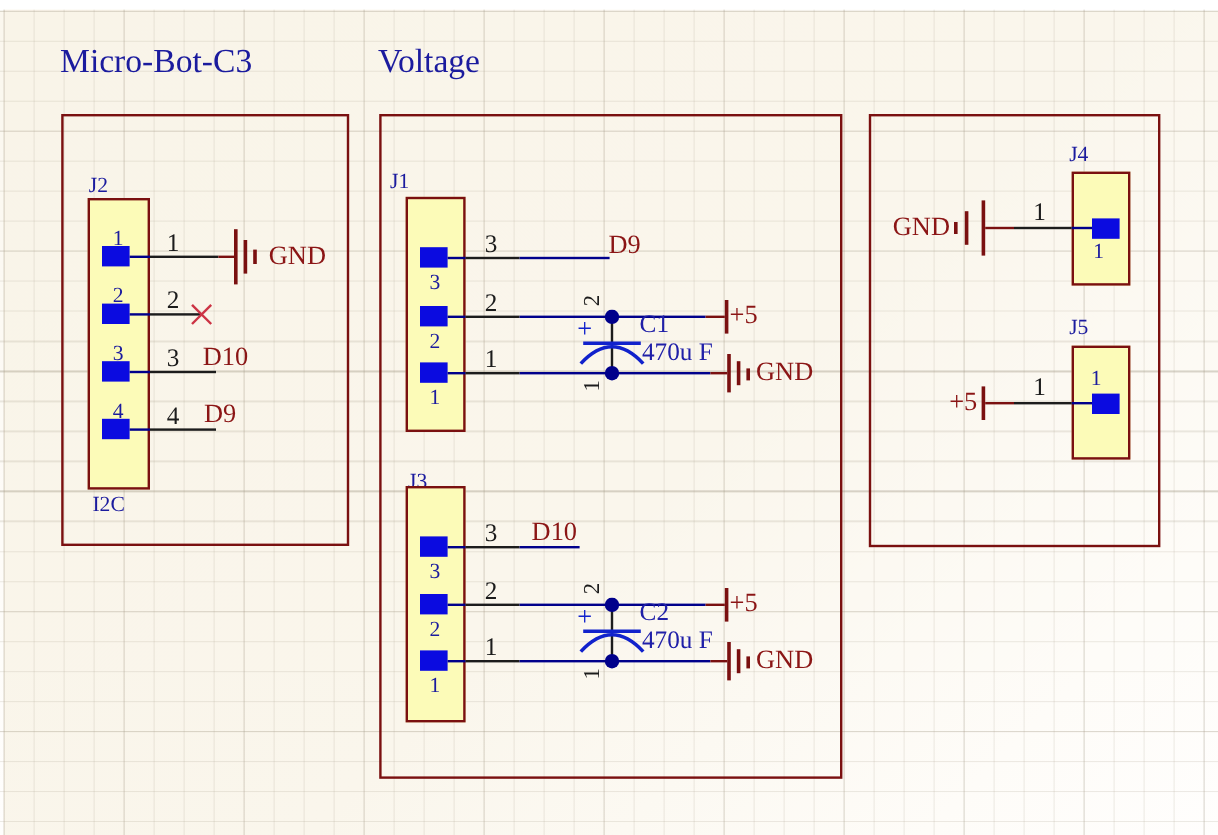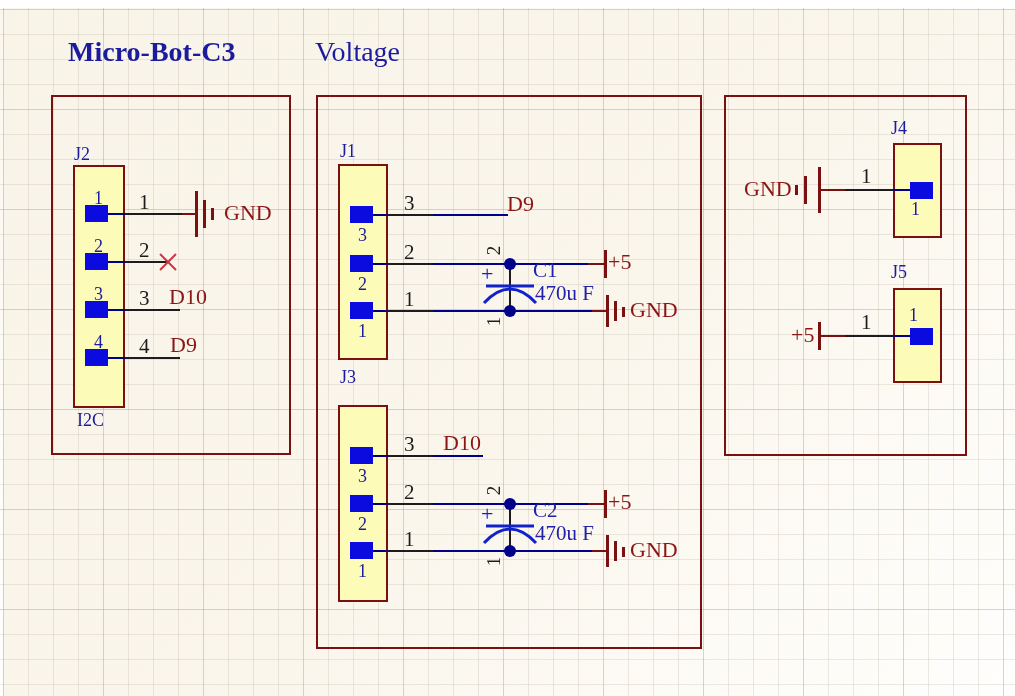"Micro-Bot-C3" div.st { font-weight: bold -> none; left: 68px -> 50px }
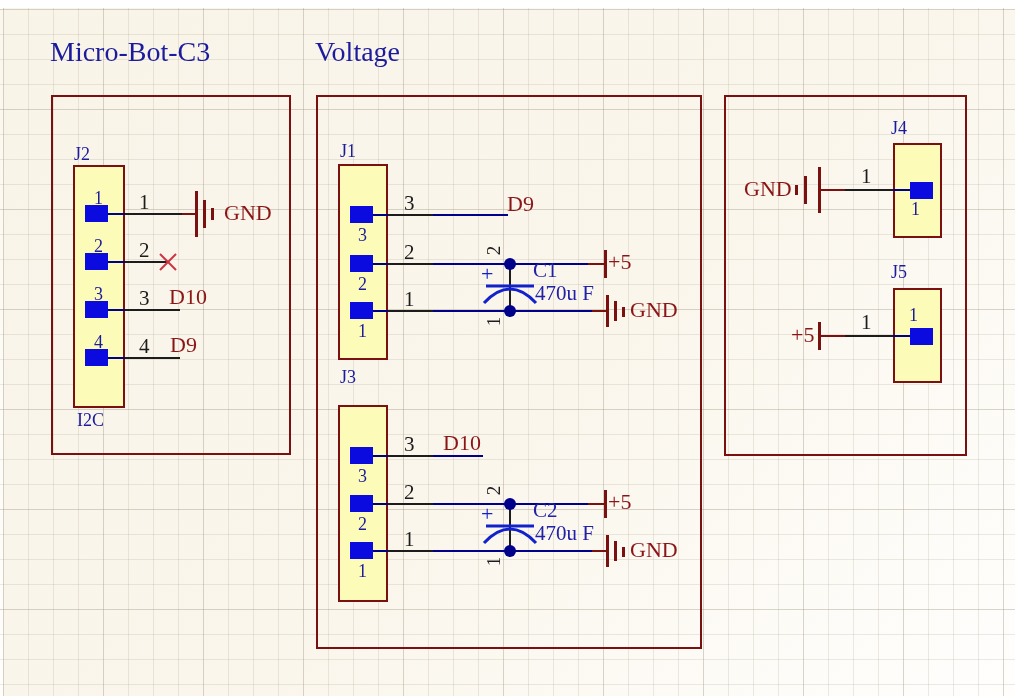"J1" div.st { left: 340px -> 325px }
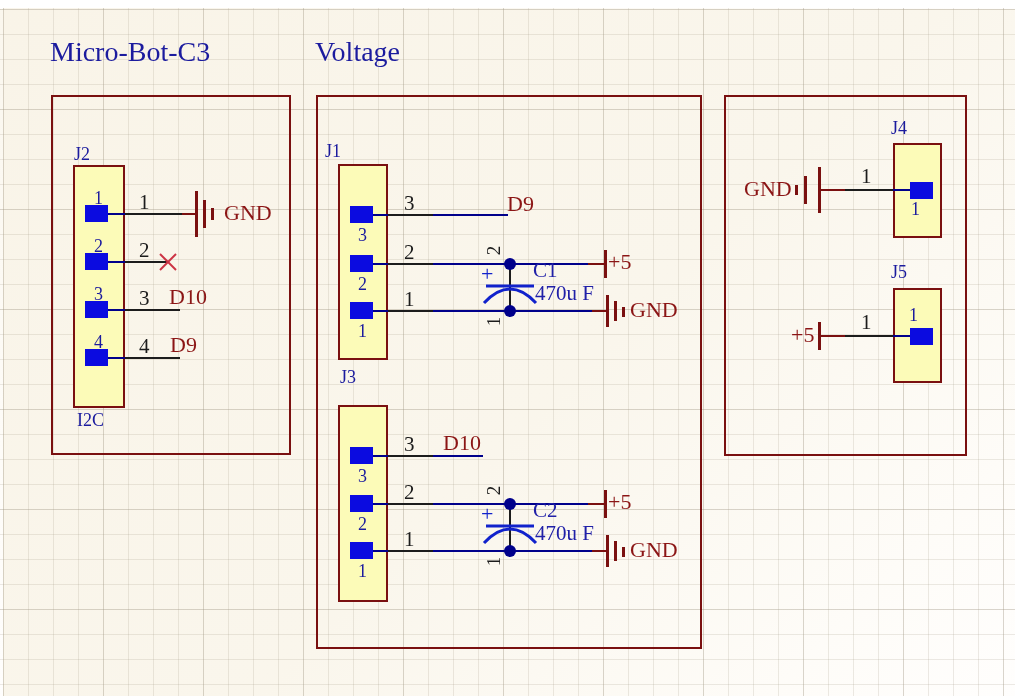"J3" div.st { top: 368px -> 392px }
